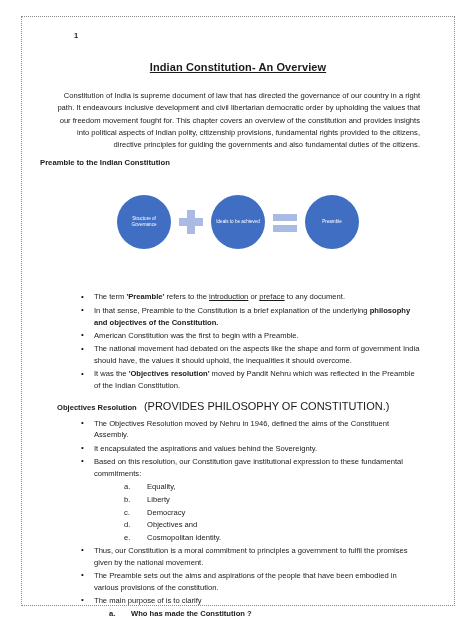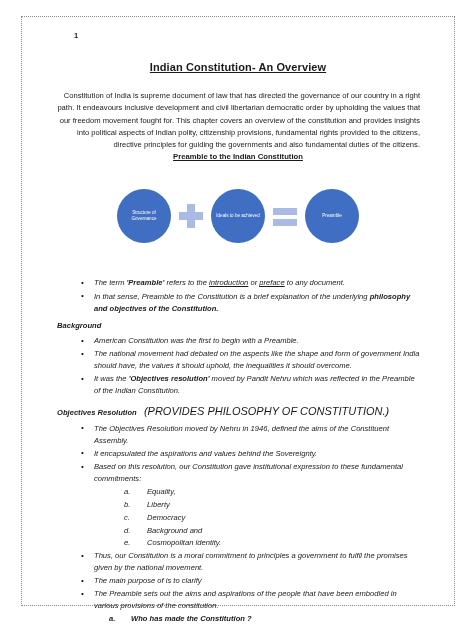"Preamble to the Indian Constitution" .center-heading { margin: 1px 0 0 0 -> 7px 0 0 0; text-align: center -> left; text-decoration: underline -> none }
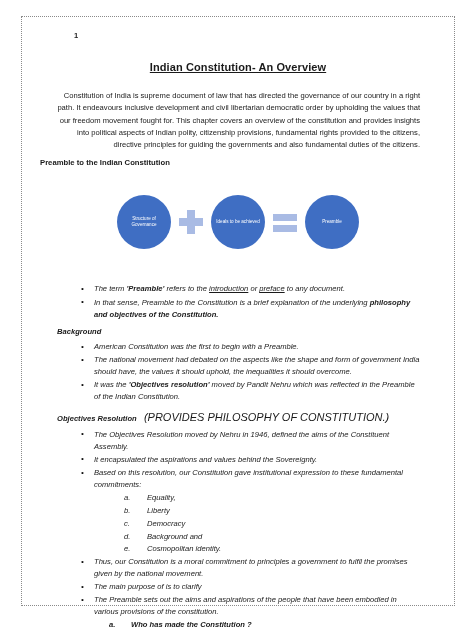"The term 'Preamble' refers to" .content { font-style: italic -> none; margin: 18px 16px 0 17px -> 26px 16px 0 17px }
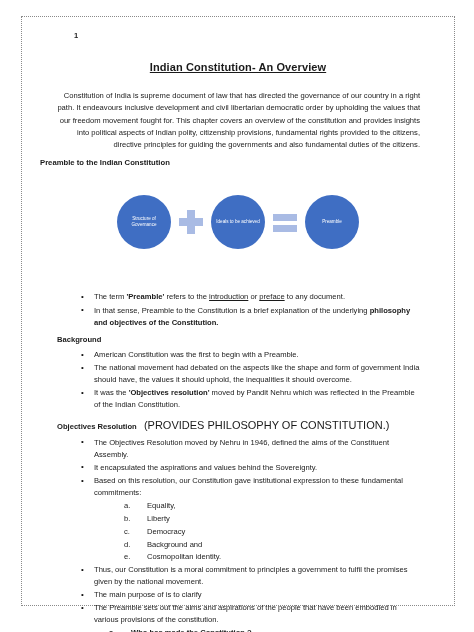"Background" div.section-head { html: <div>Background</div> -> none }
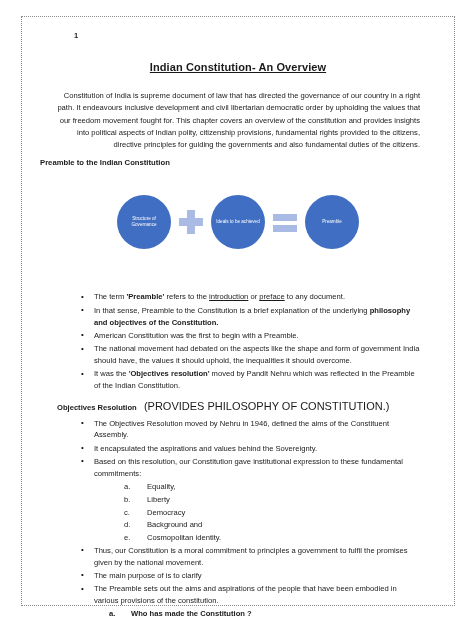"Background and" span { text: Background -> Objectives }
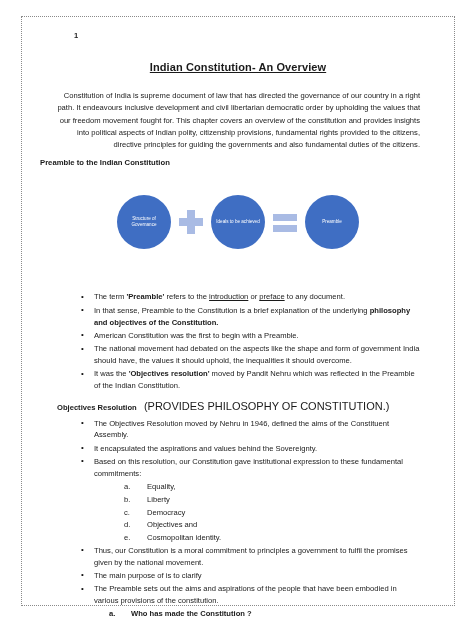"The main purpose of is" li { order: before "The Preamble sets out the" -> after "The Preamble sets out the" }
